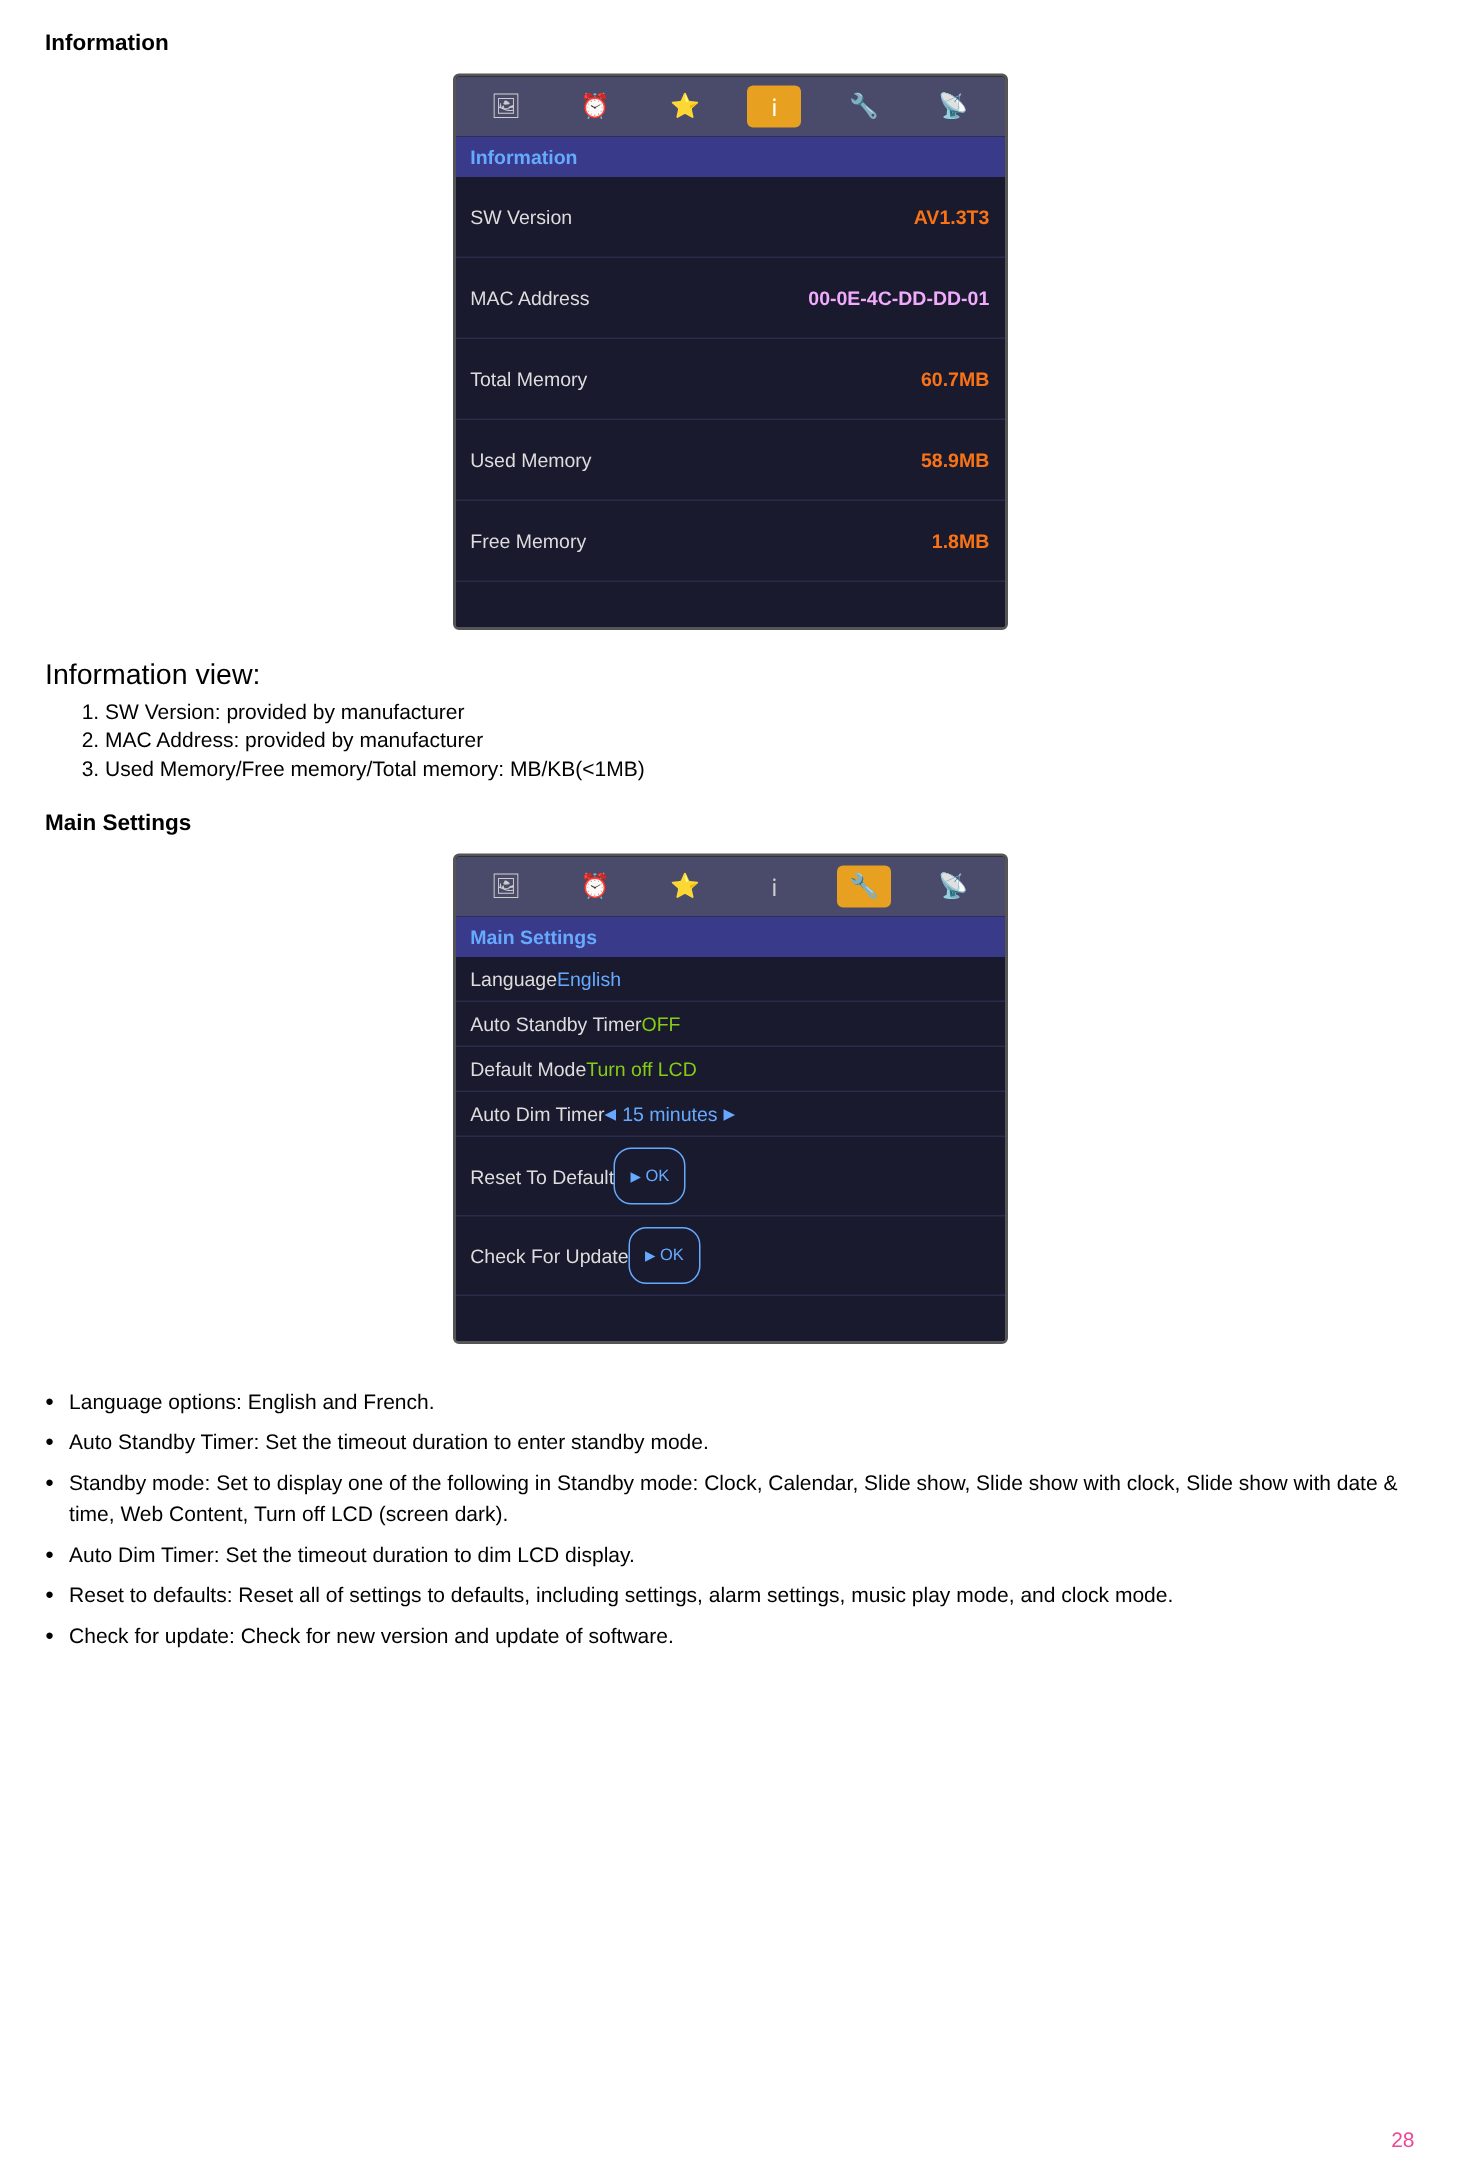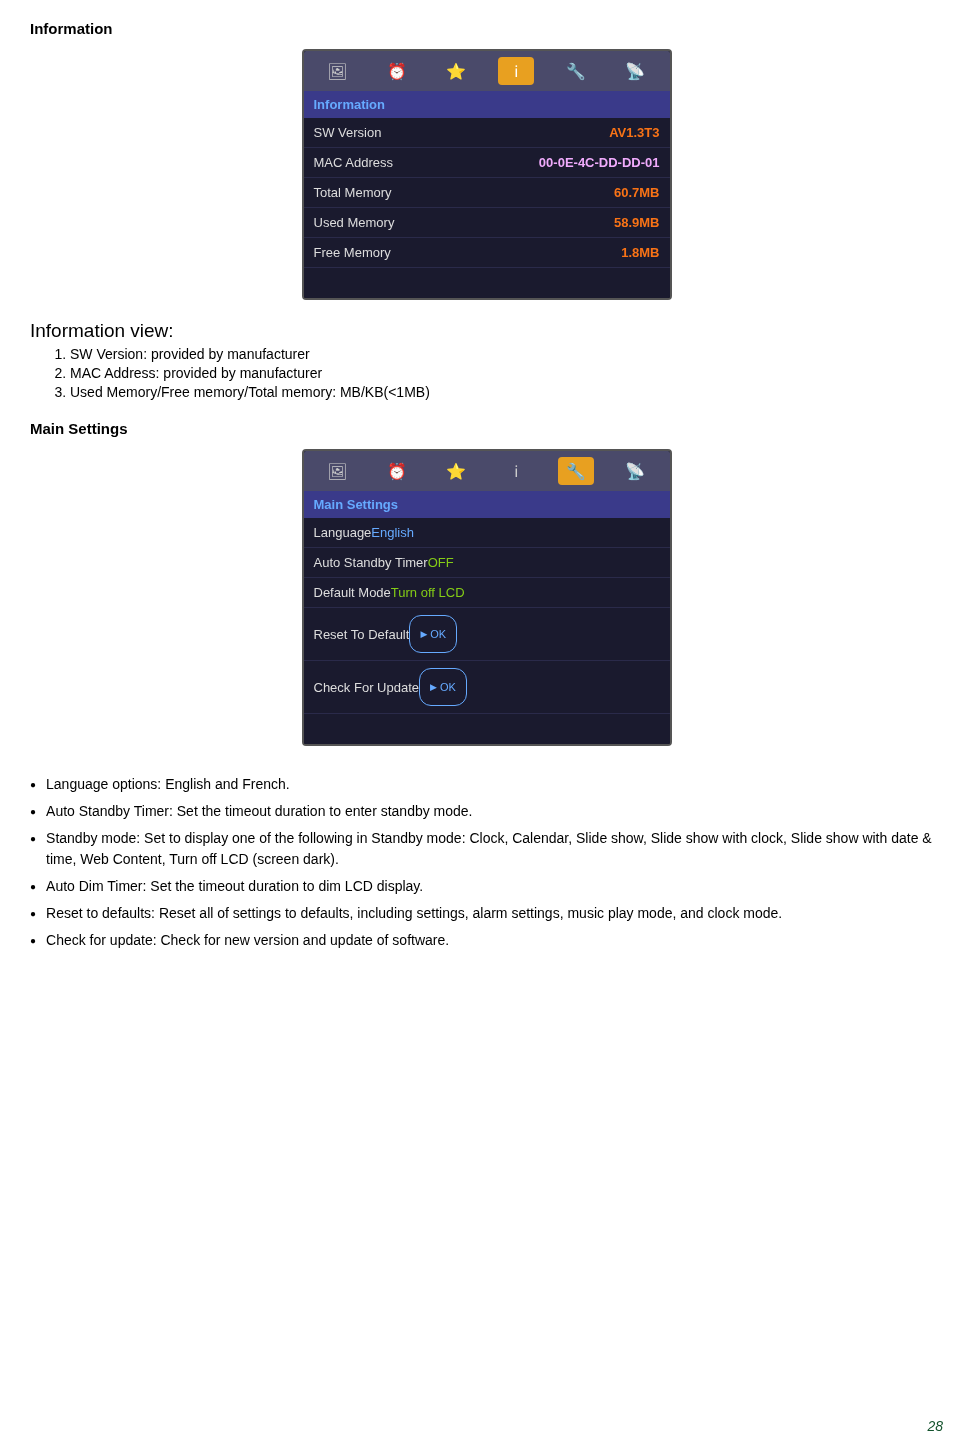"SW Version" .info-row { padding: 7px 10px -> 19px 10px }
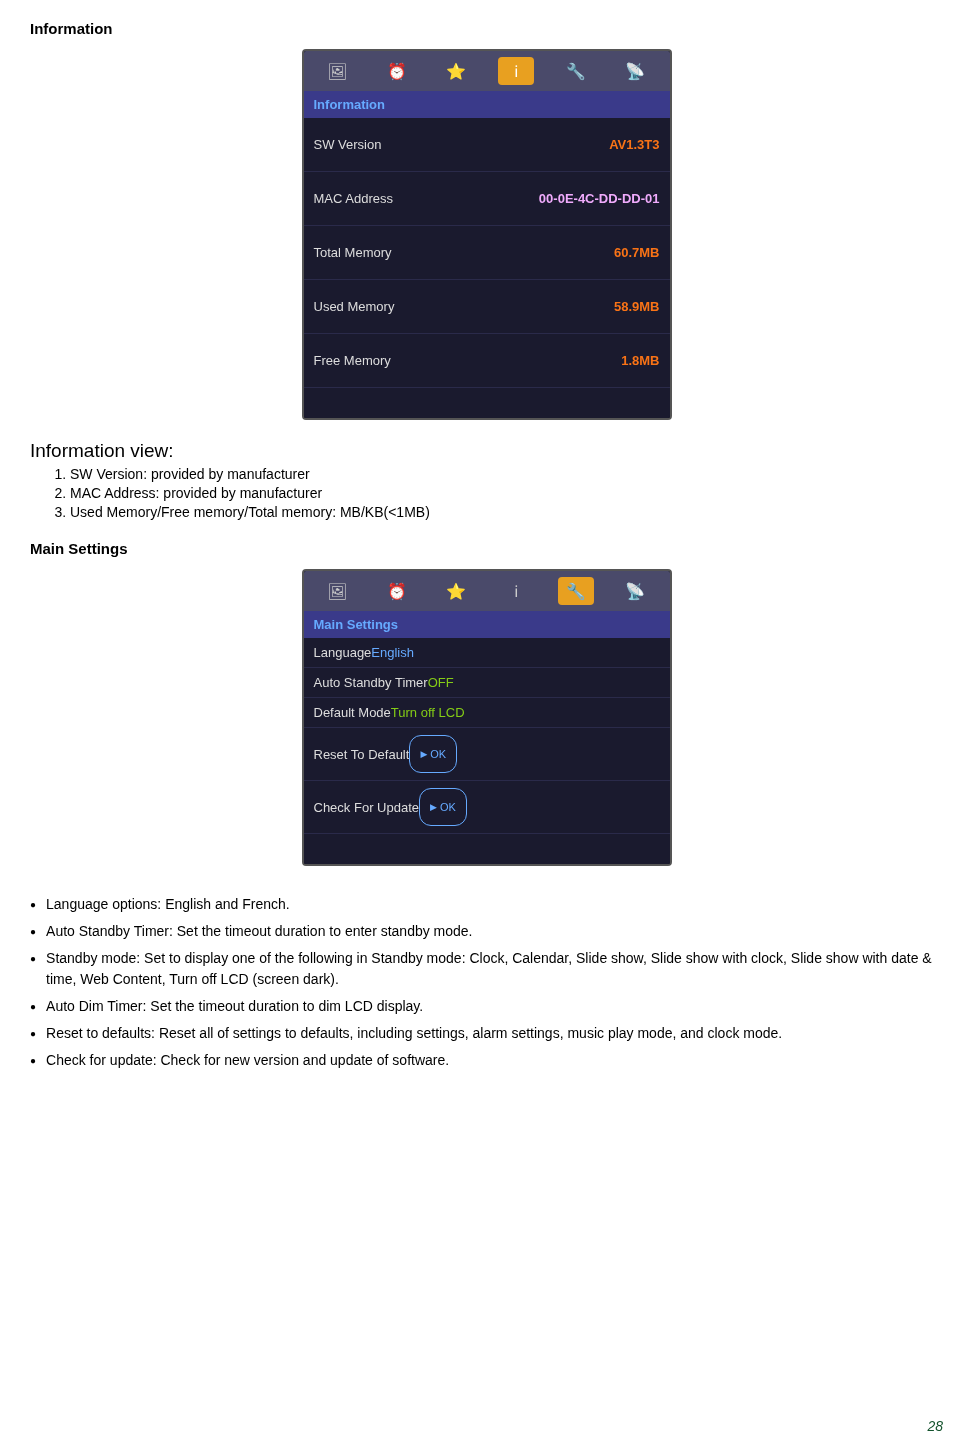"Auto Dim Timer" div.settings-row { html: none -> <div> <span>Auto Dim Timer</span> <div> <span>◀</span> <span>15 minutes</span> <span>▶</span> </div> </div> }
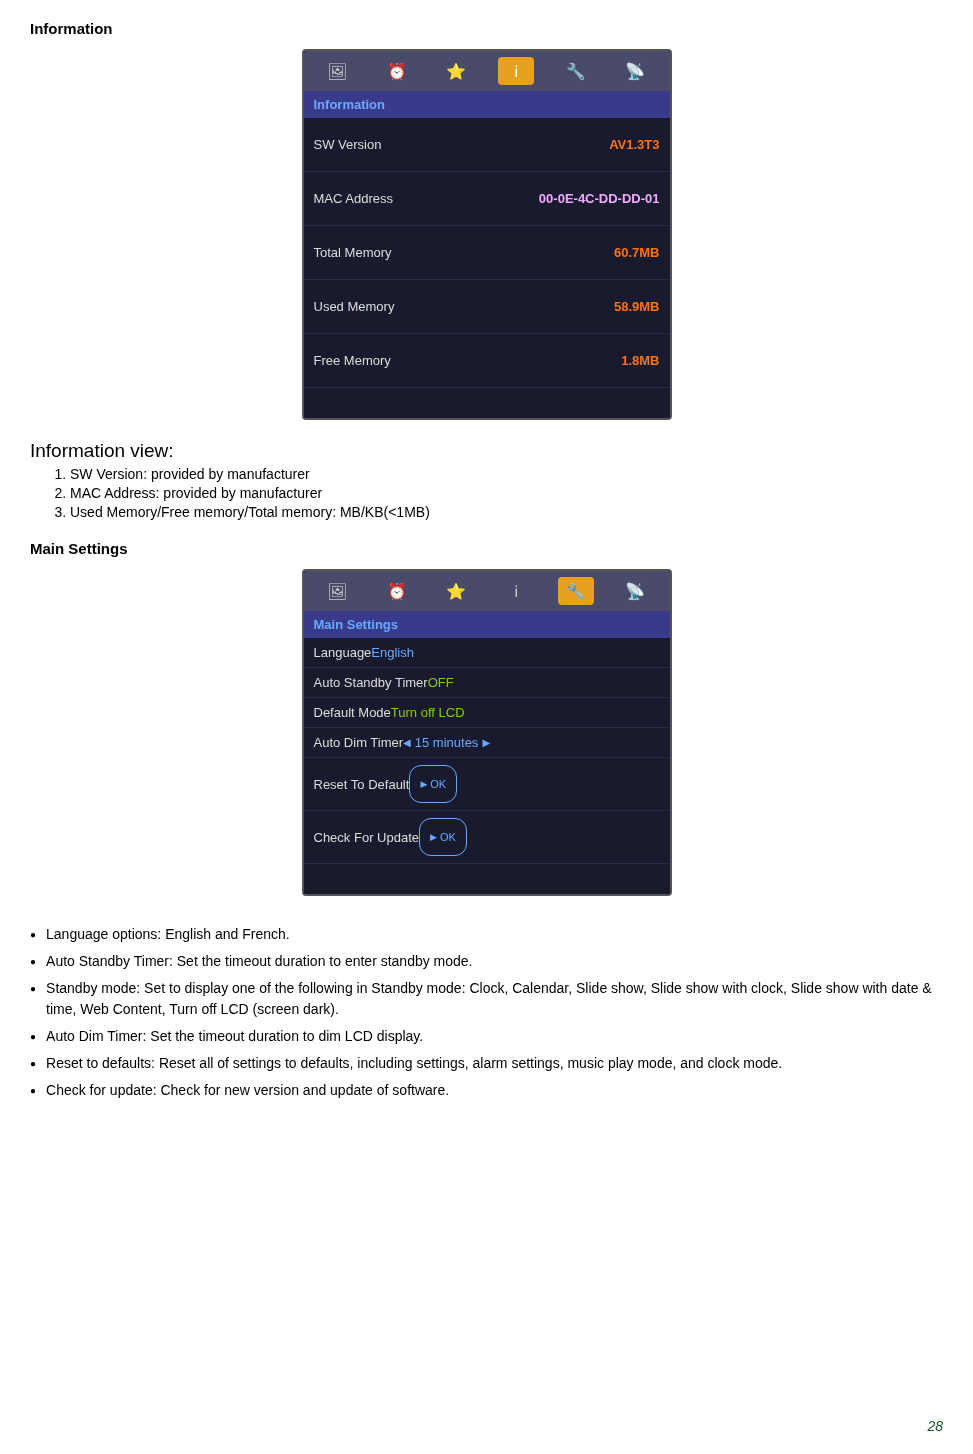"28" .page-number { color: #14532d -> #ec4899; font-style: italic -> none }
